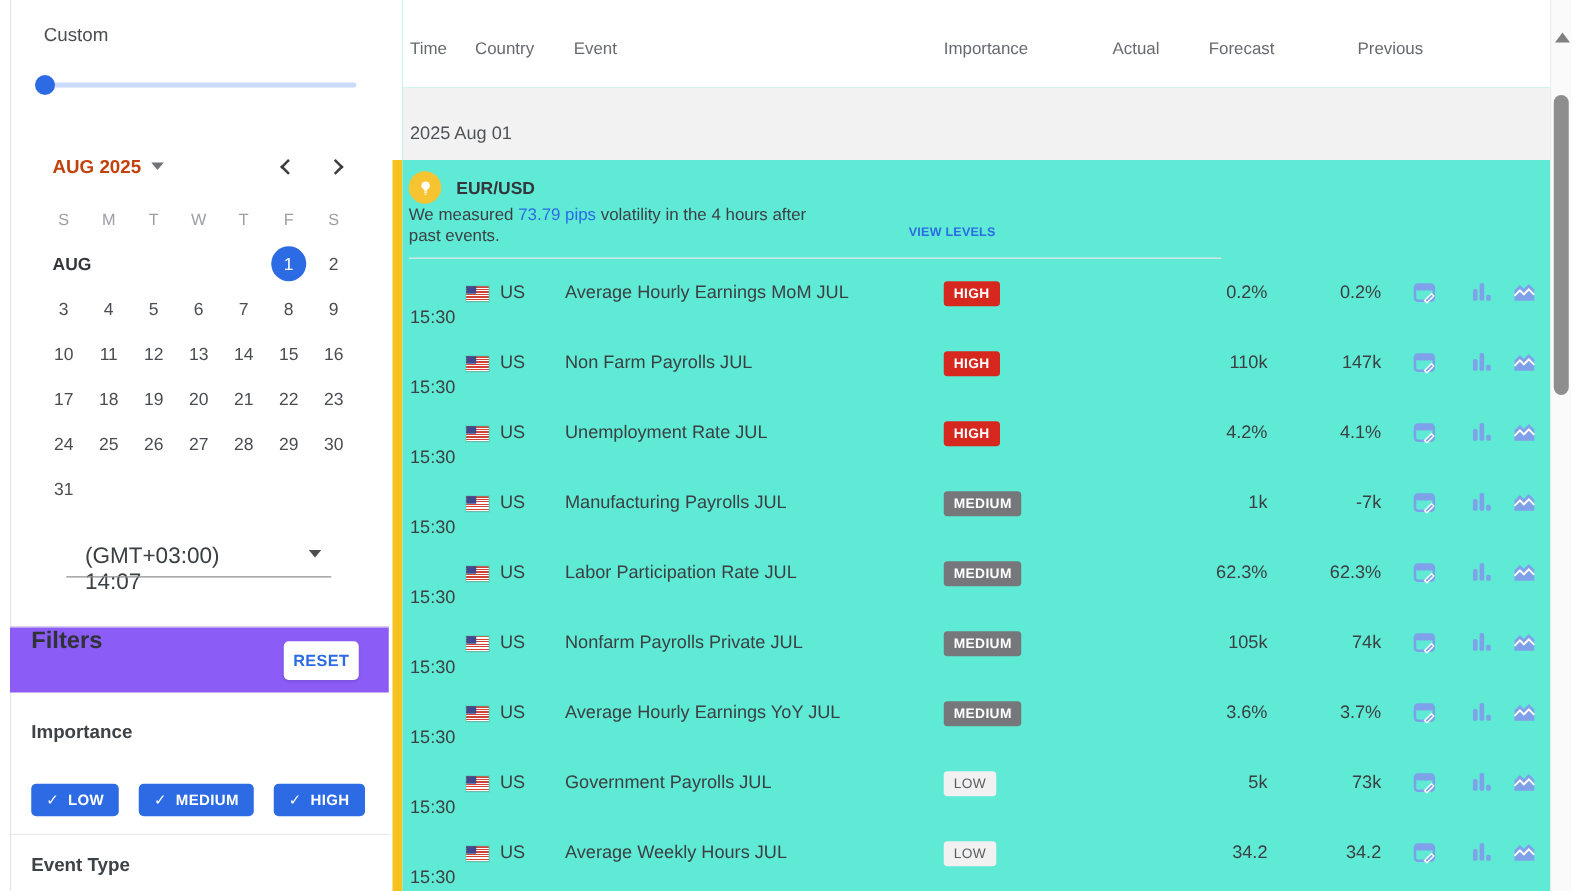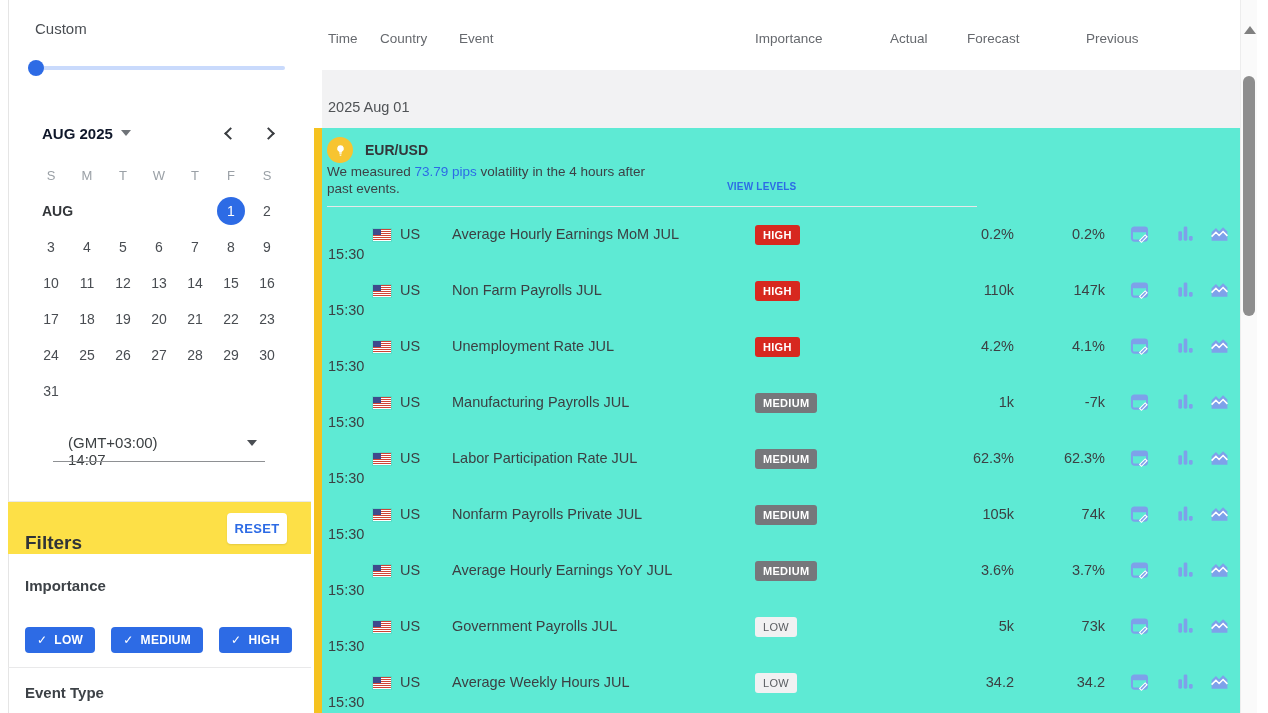"AUG 2025" .cal-month-select .lbl { color: #0f172a -> #c2410c }
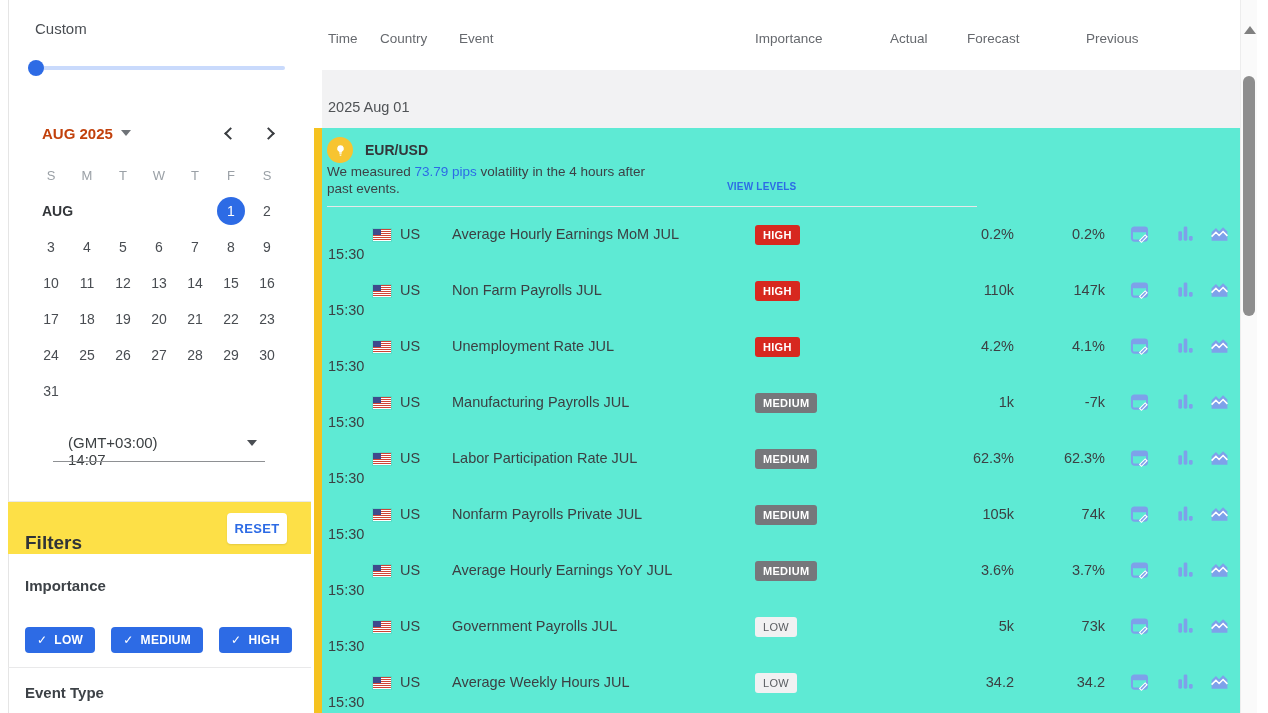"(GMT+03:00) 14:07" .tz-label { font-size: 15px -> 18px }
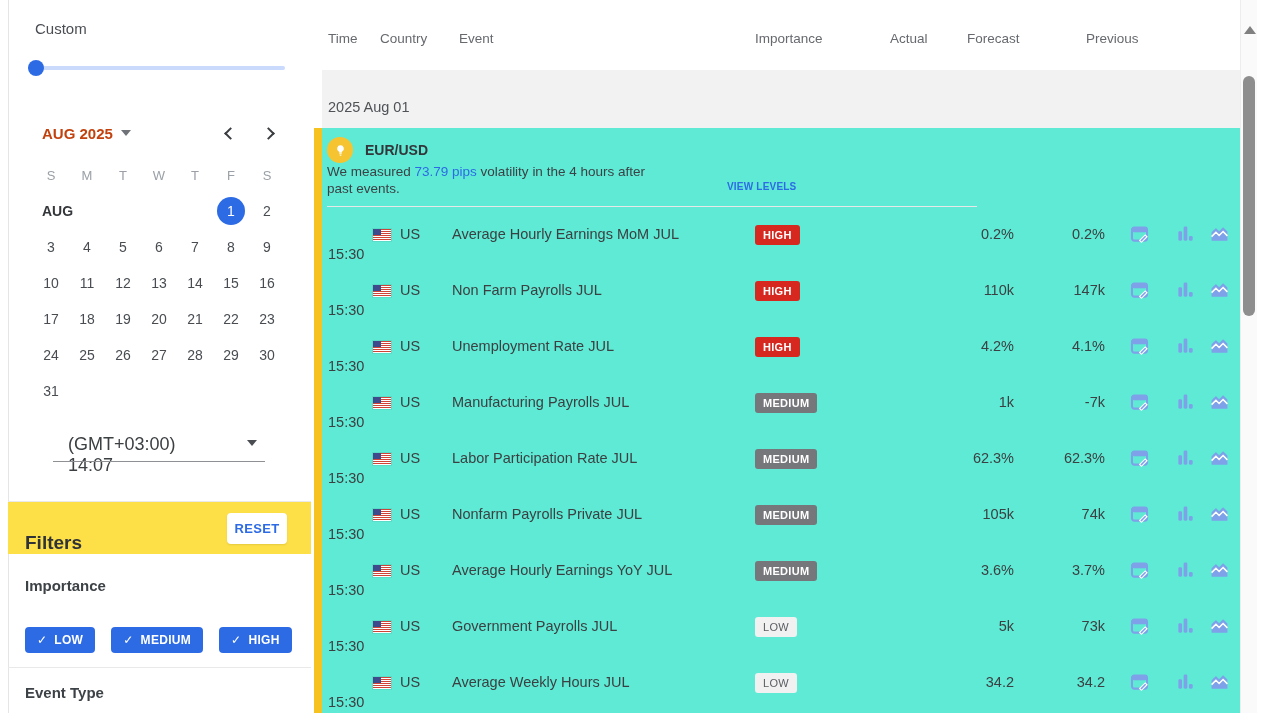"Filters" .filters-band { align-items: flex-end -> flex-start; background: #fde047 -> #8b5cf6 }
